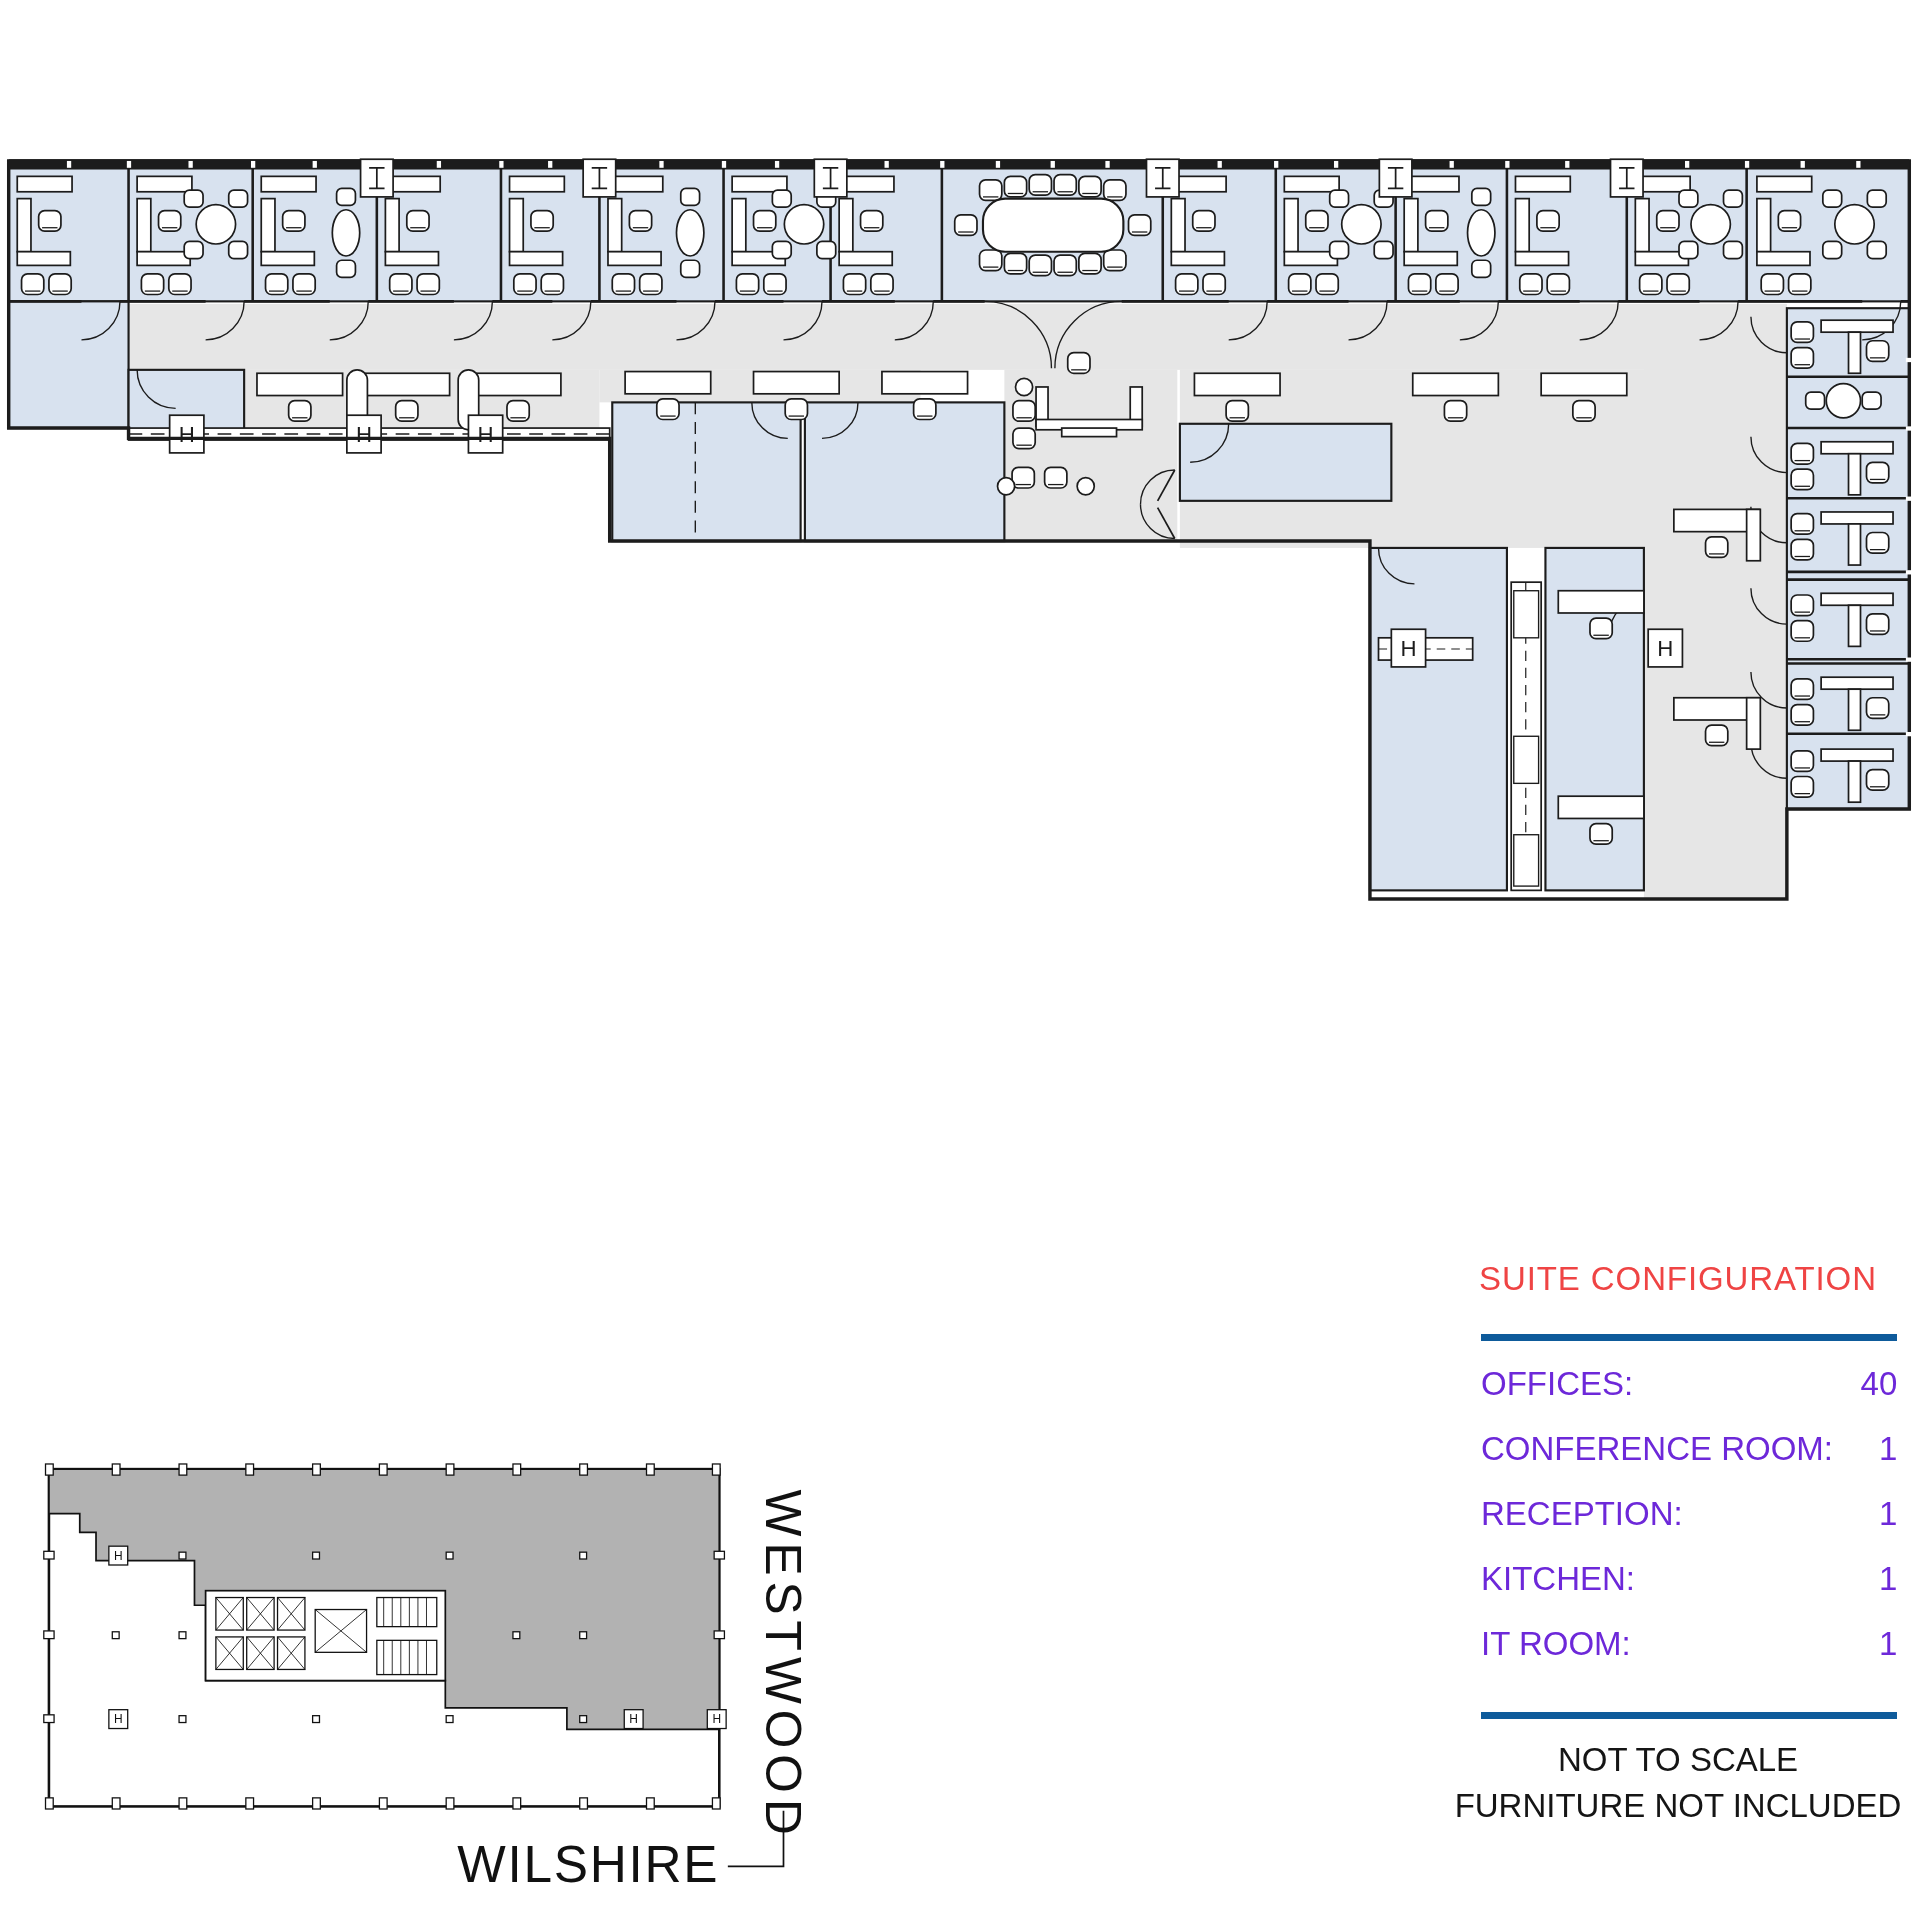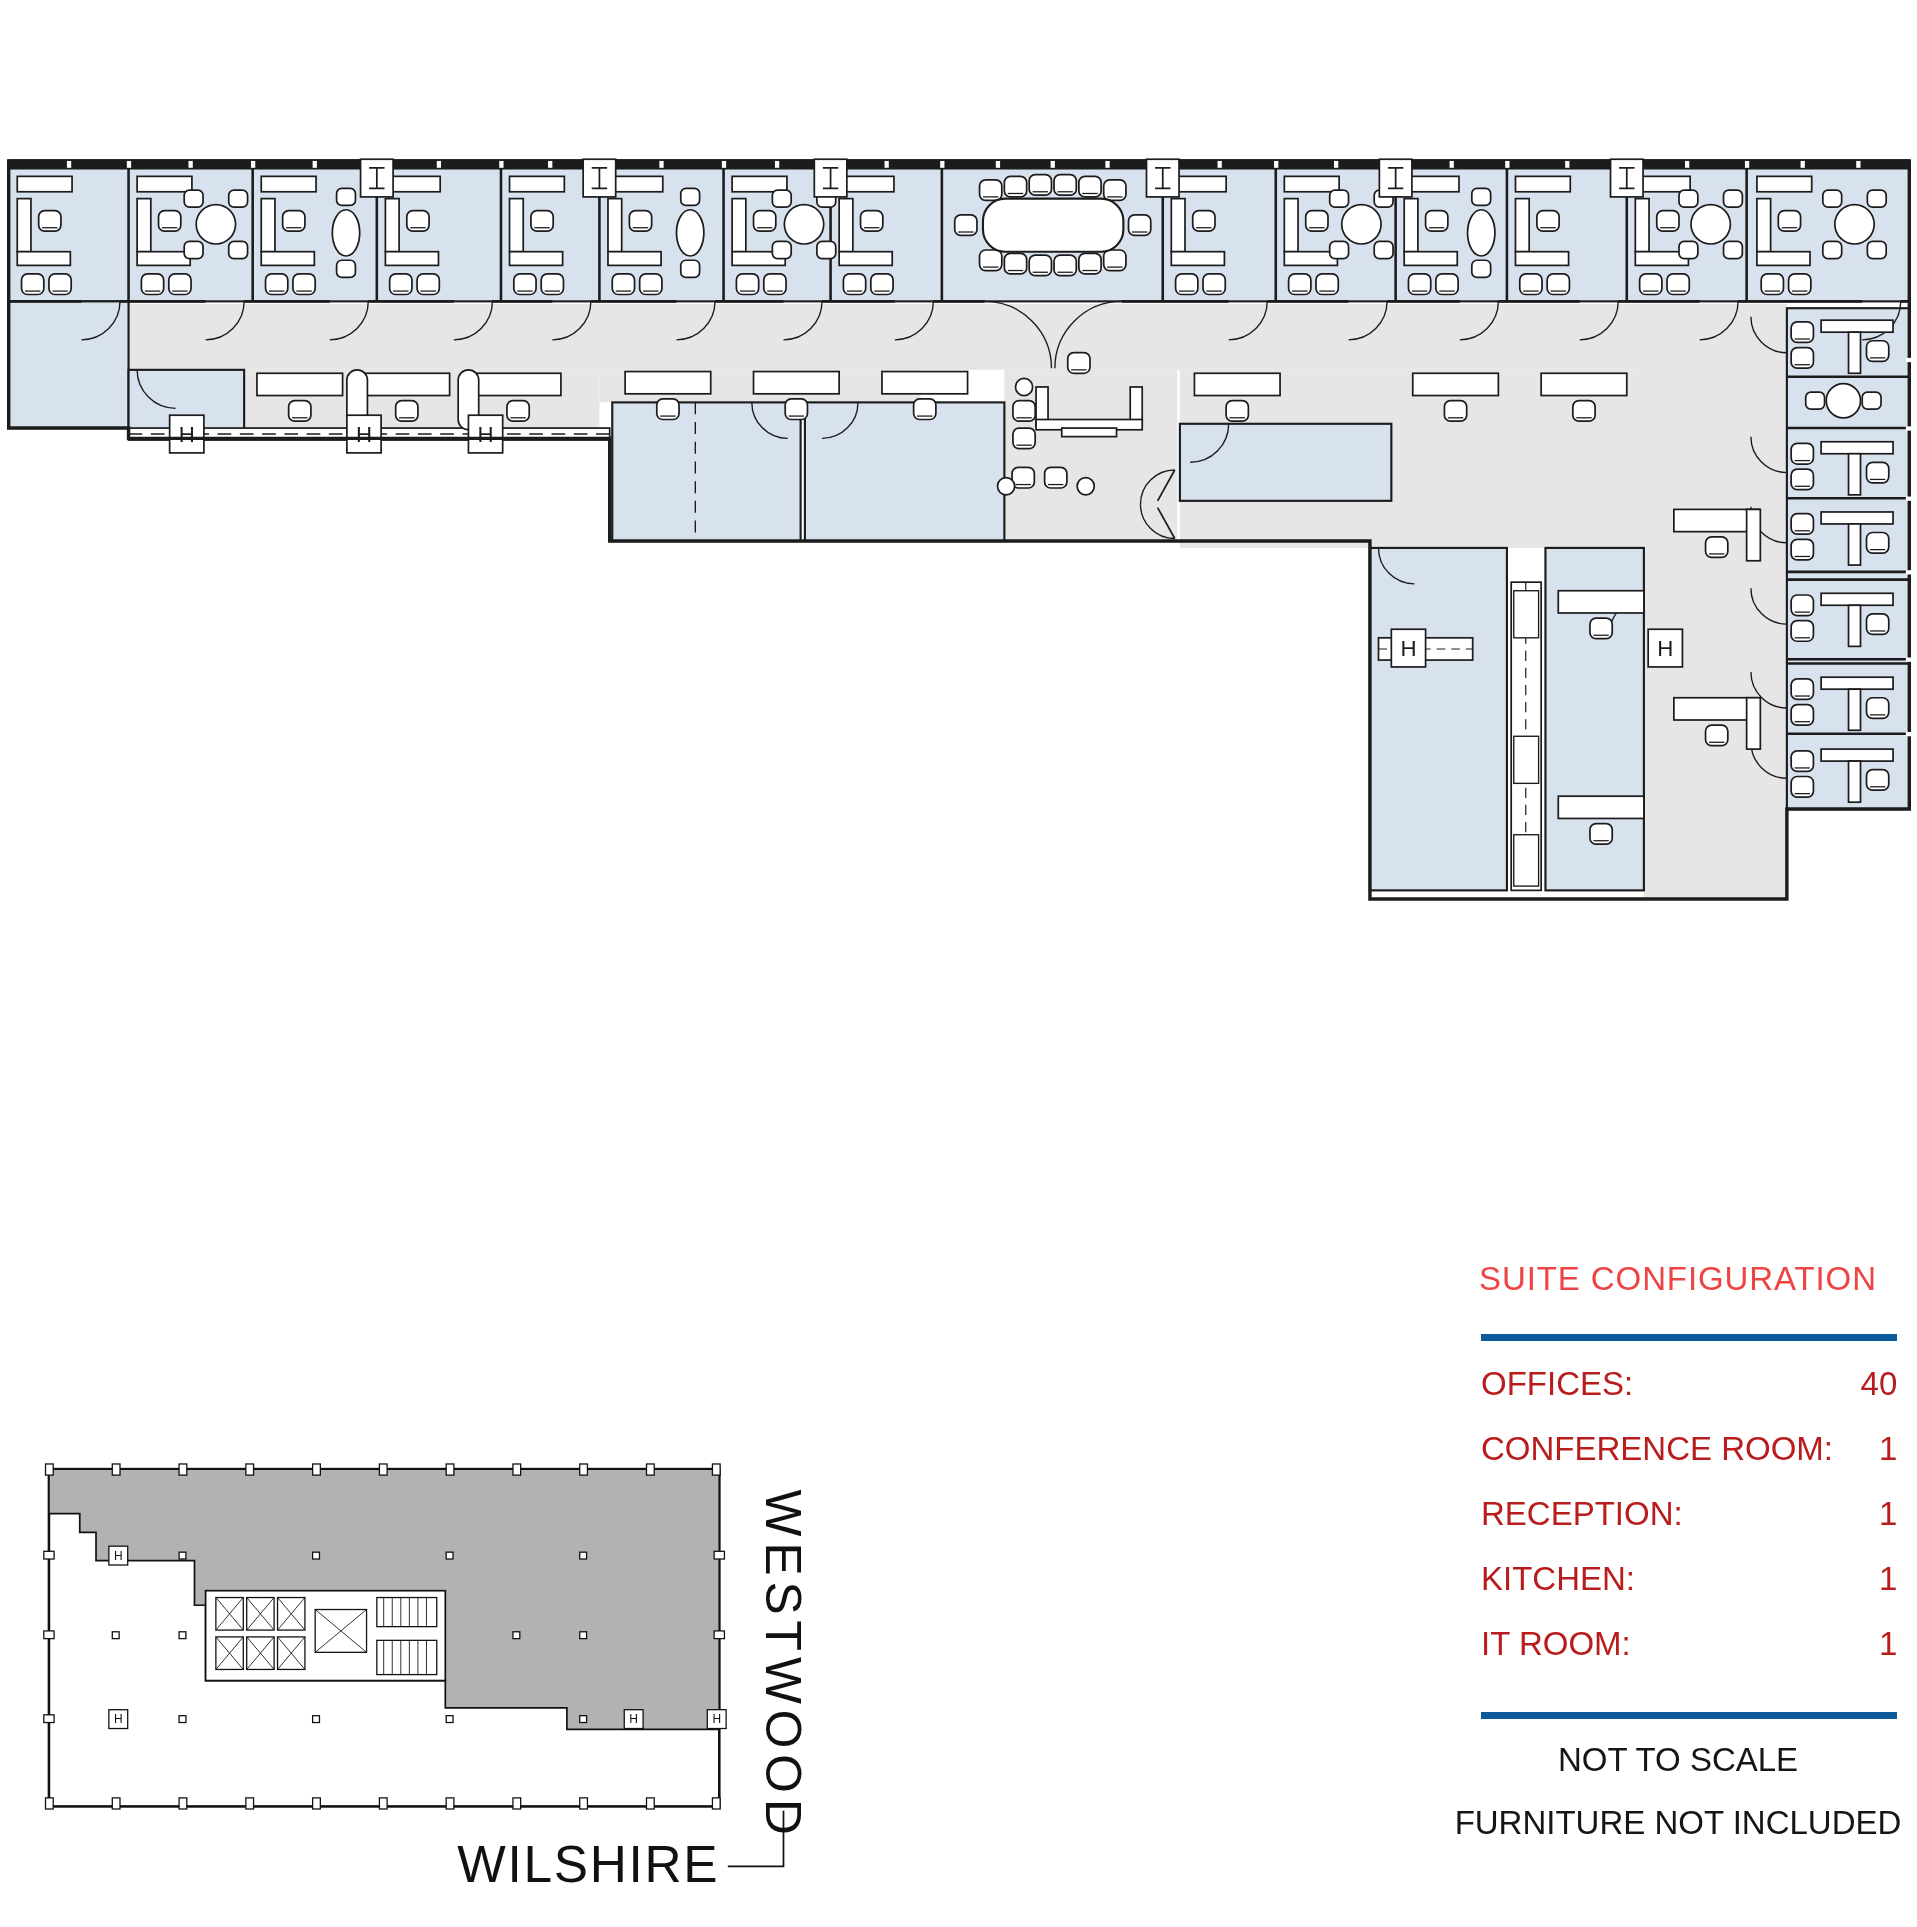"OFFICES:" .config .row { color: #b91c1c -> #6d28d9 }
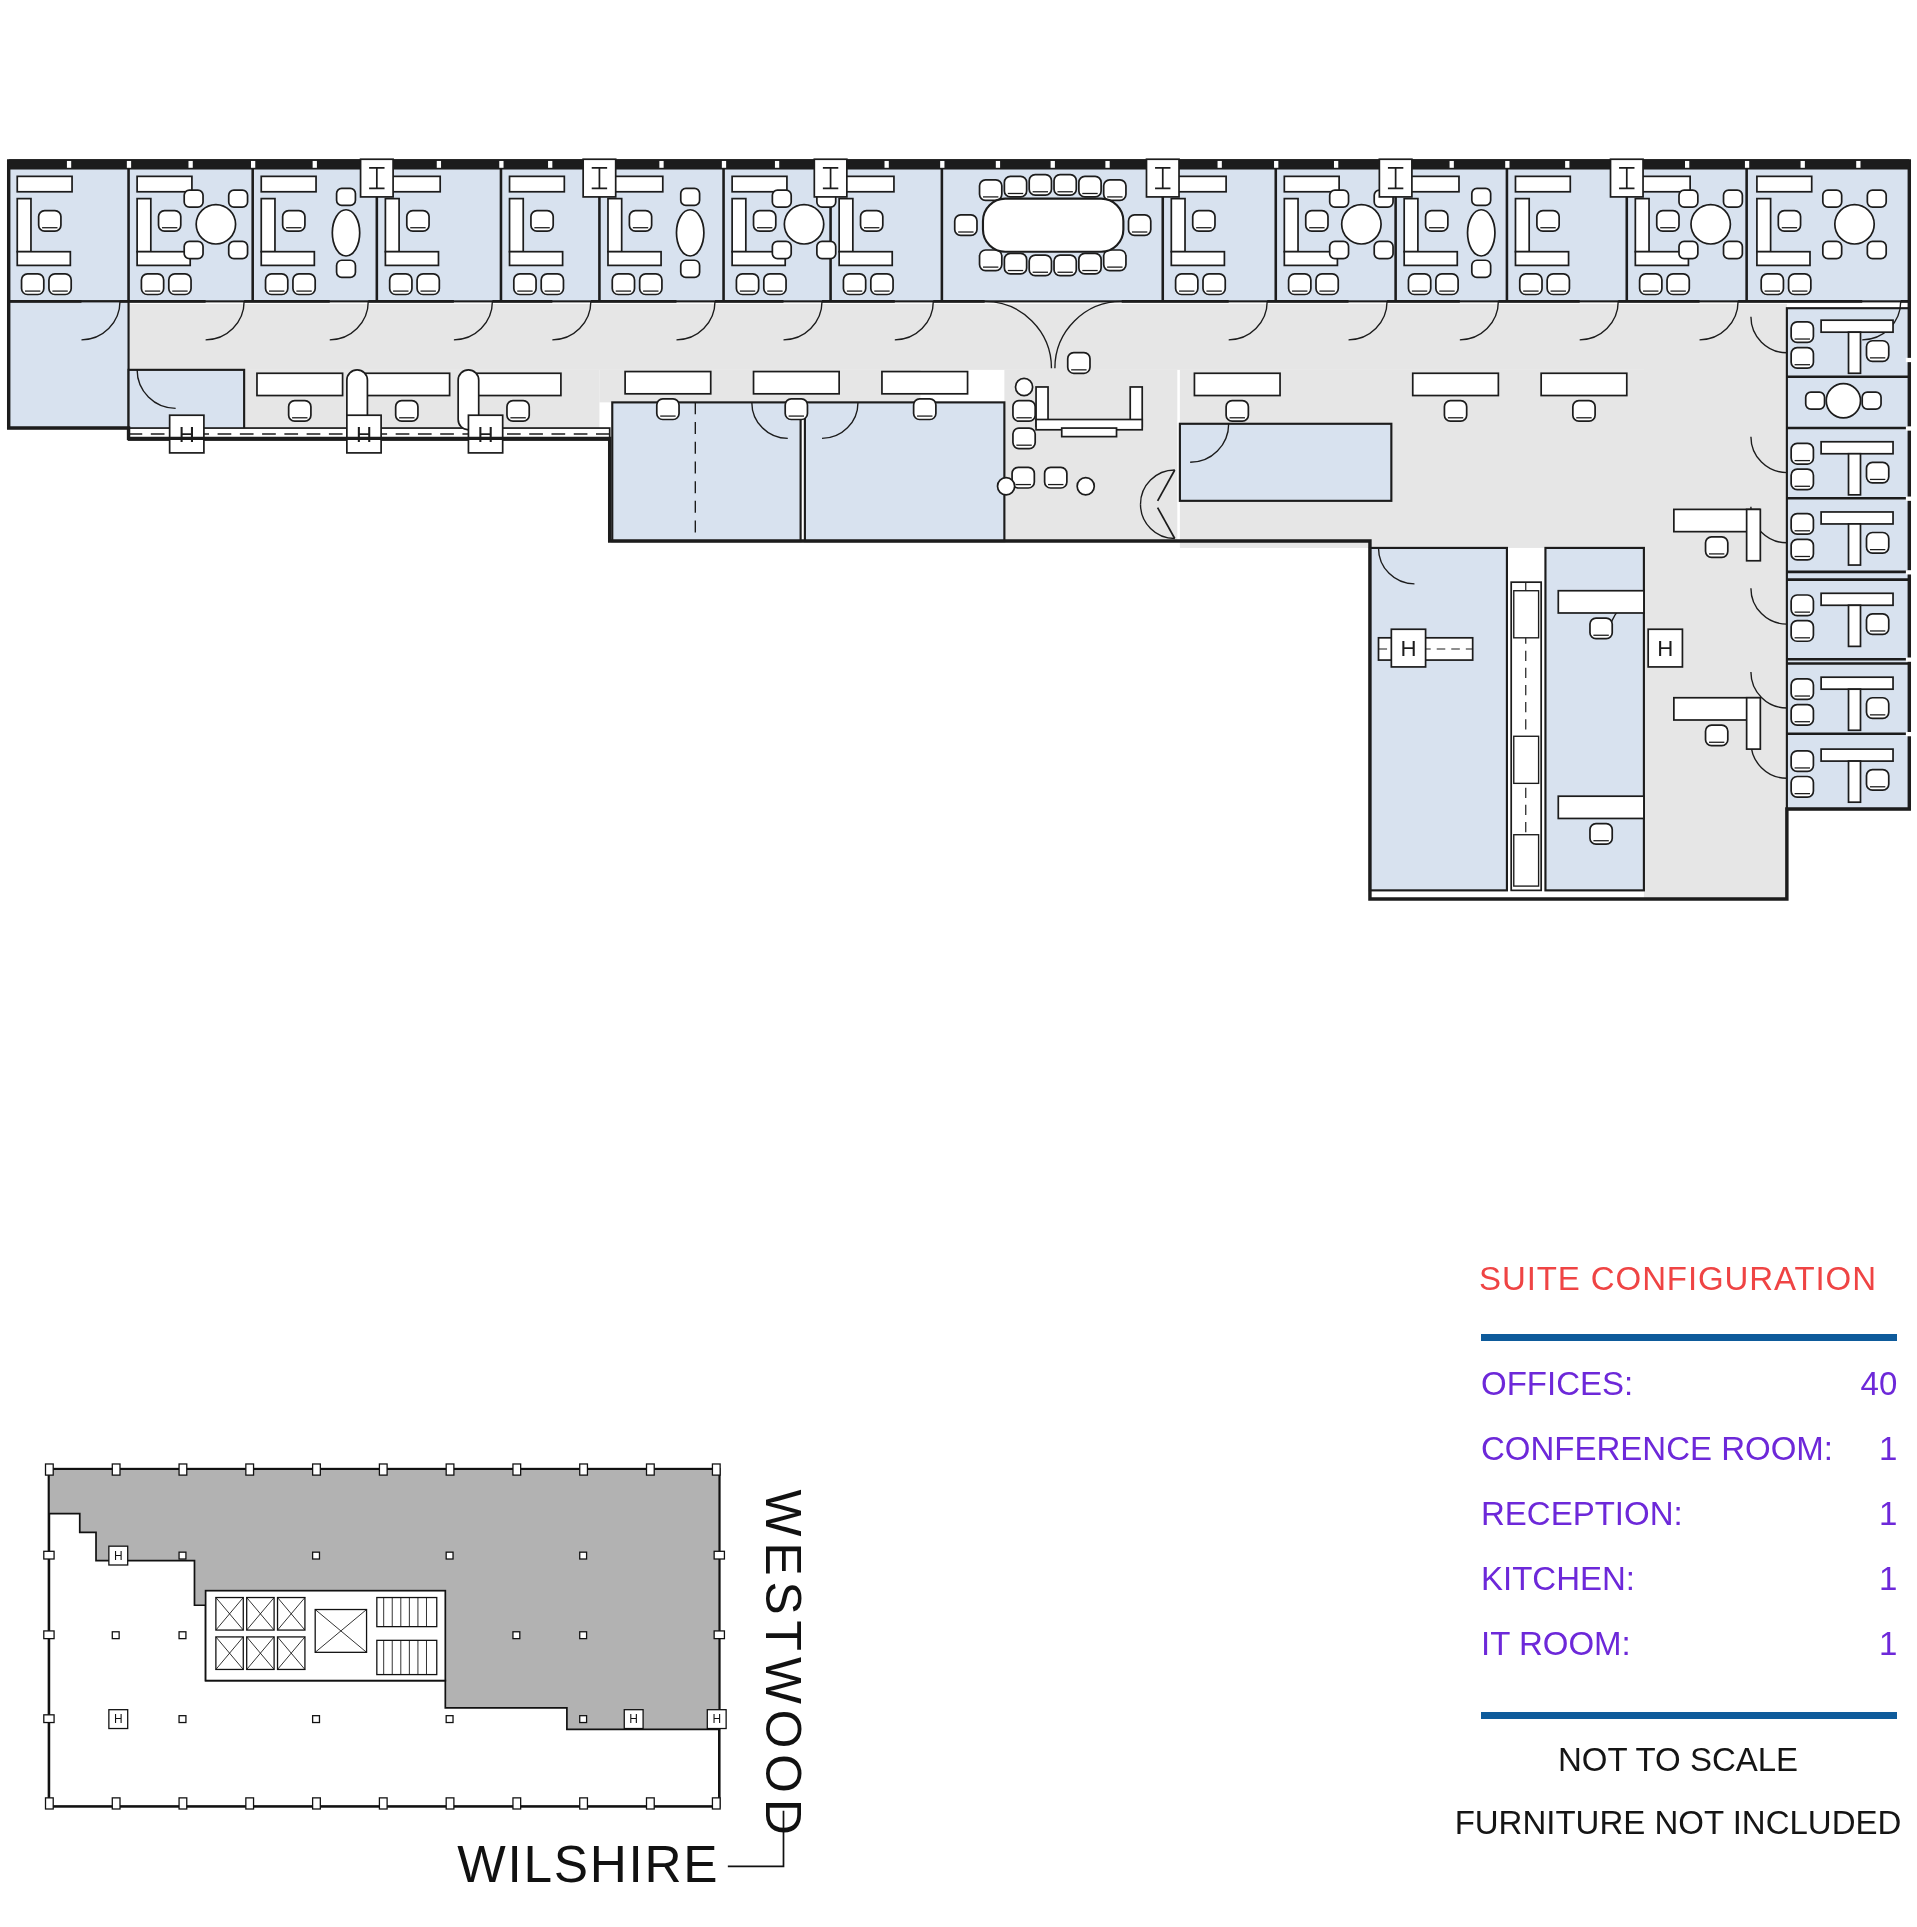"NOT TO SCALE" .config .notes .n { margin-bottom: 25px -> 8px }
